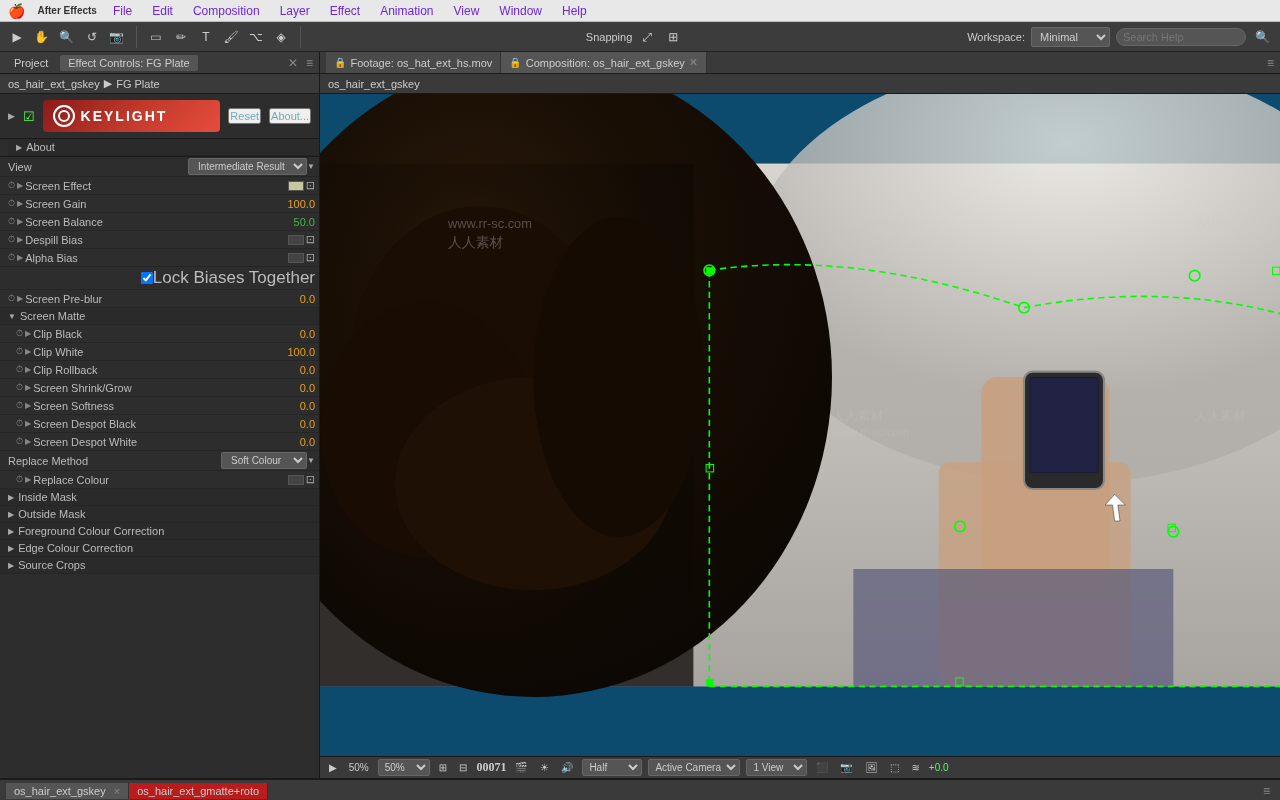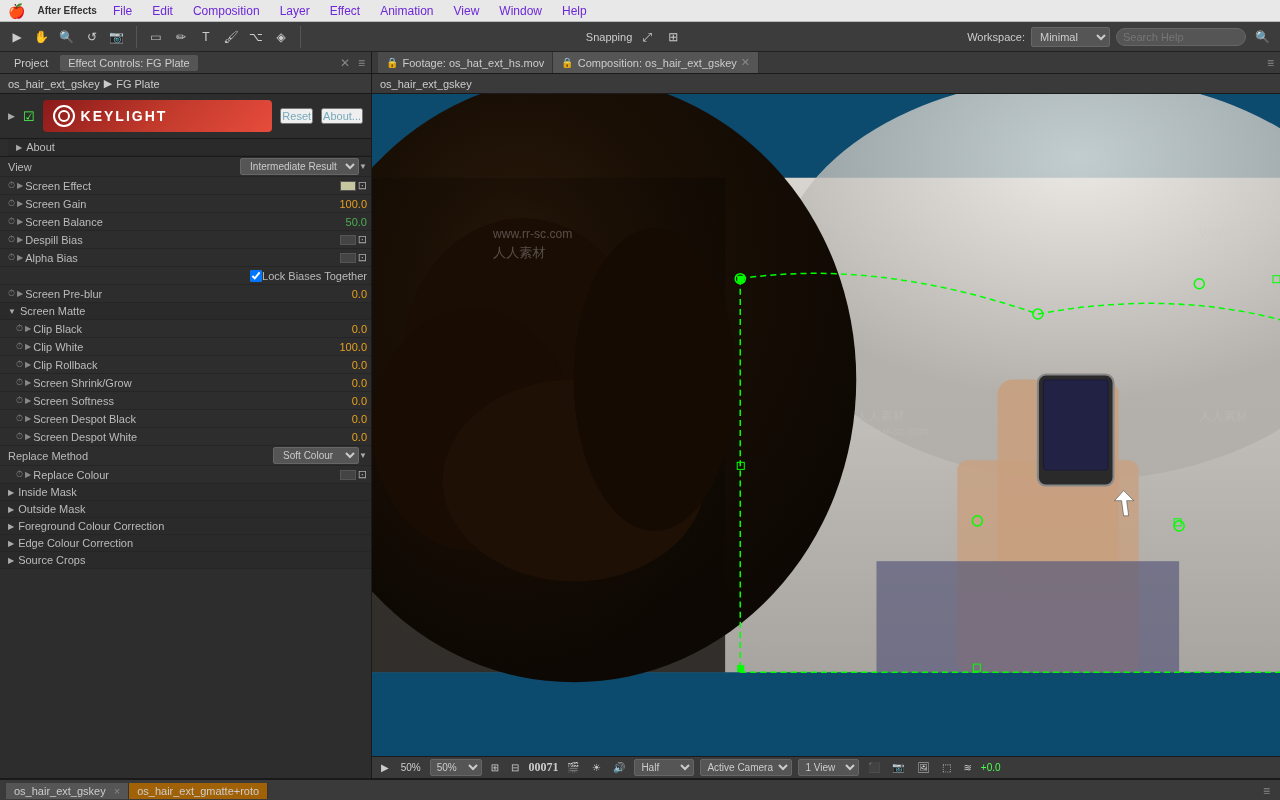"Project" #left-panel { width: 372px -> 320px }
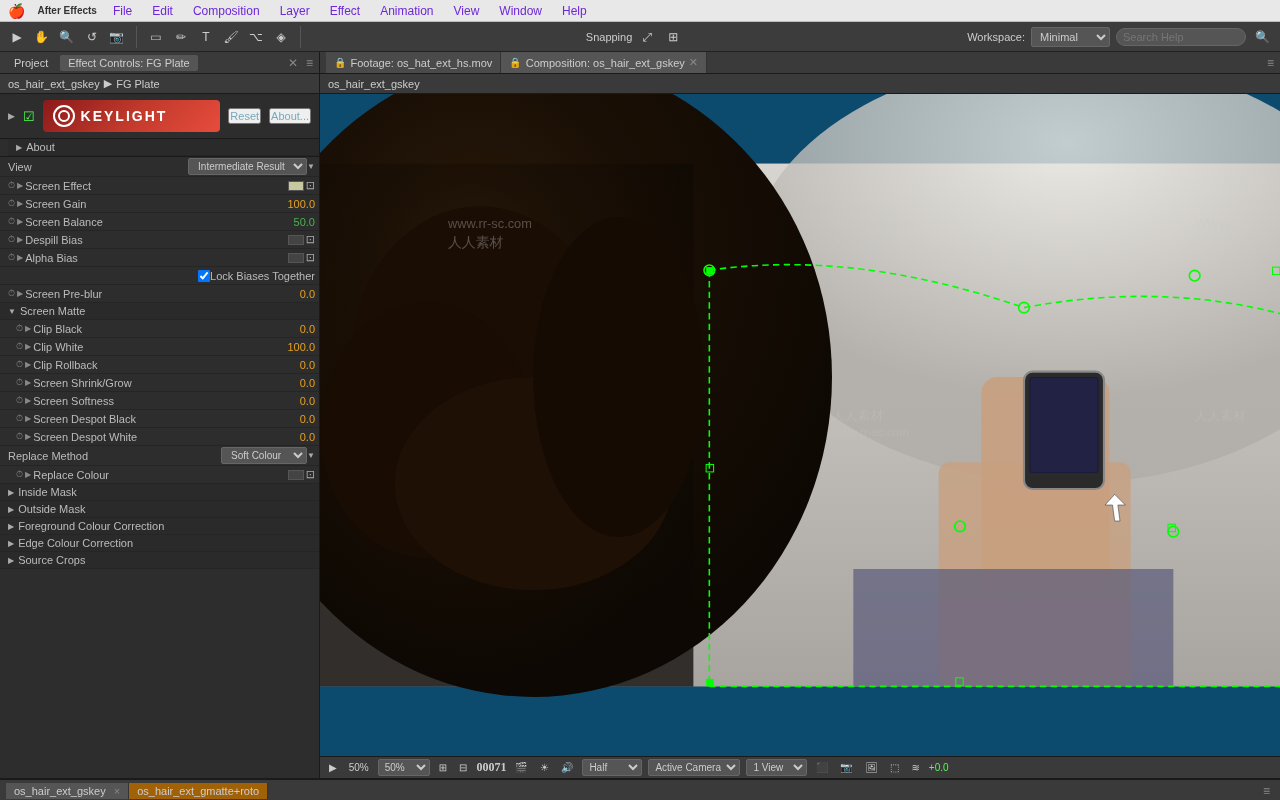"Lock Biases Together" span { font-size: 11px -> 17px }
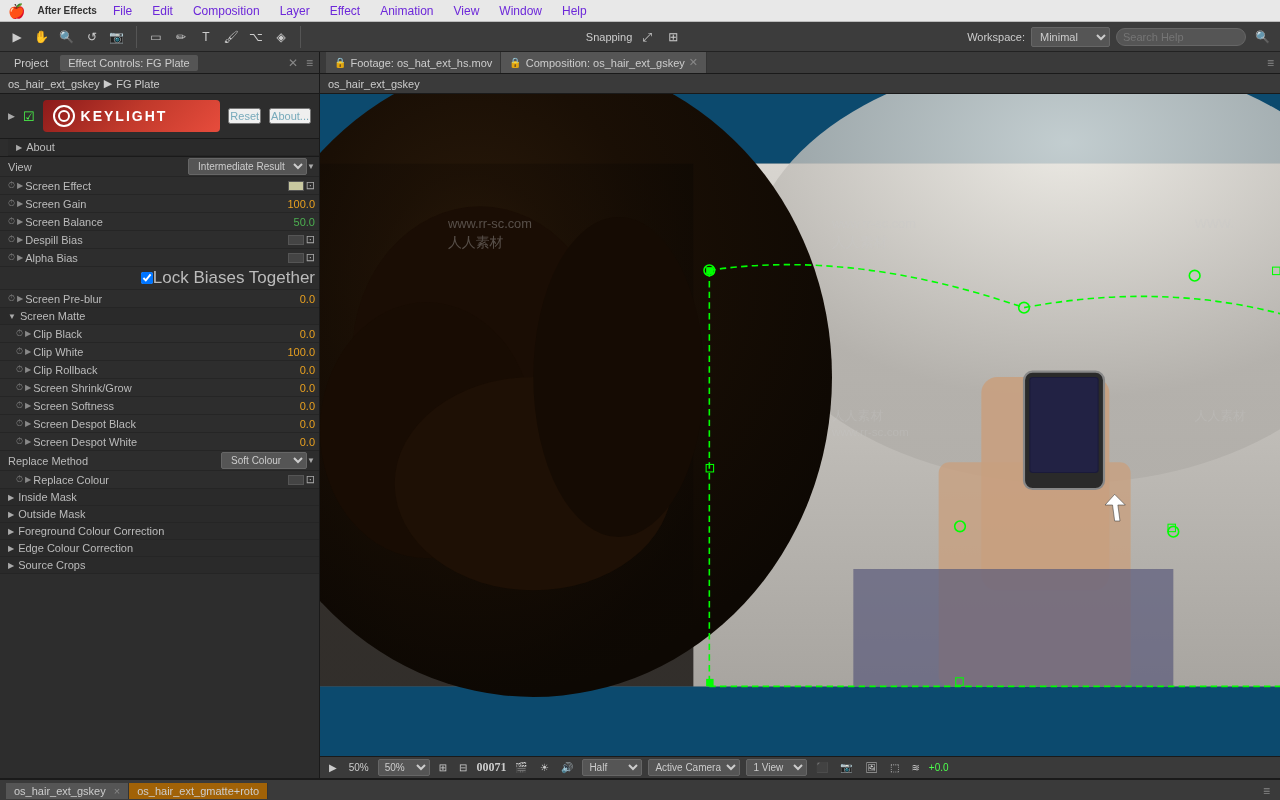"os_hair_ext_gmatte+roto" .timeline-tab { background: #a16207 -> #b91c1c }
